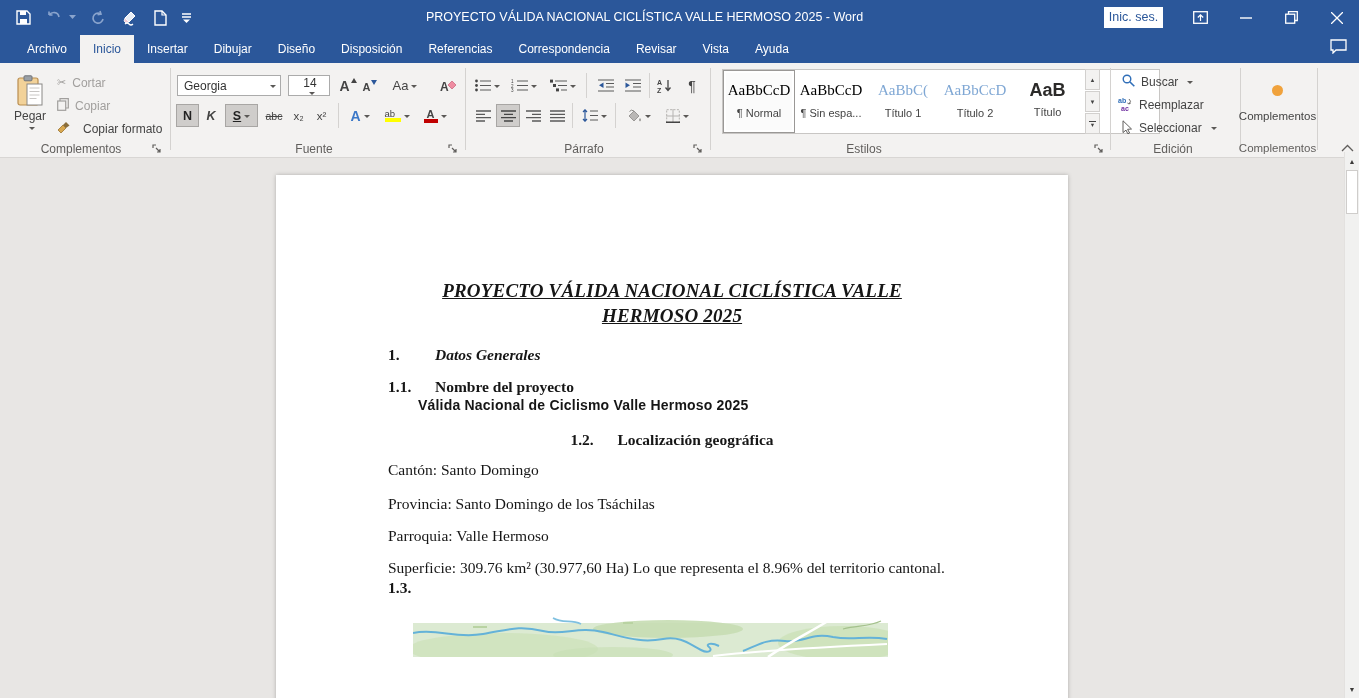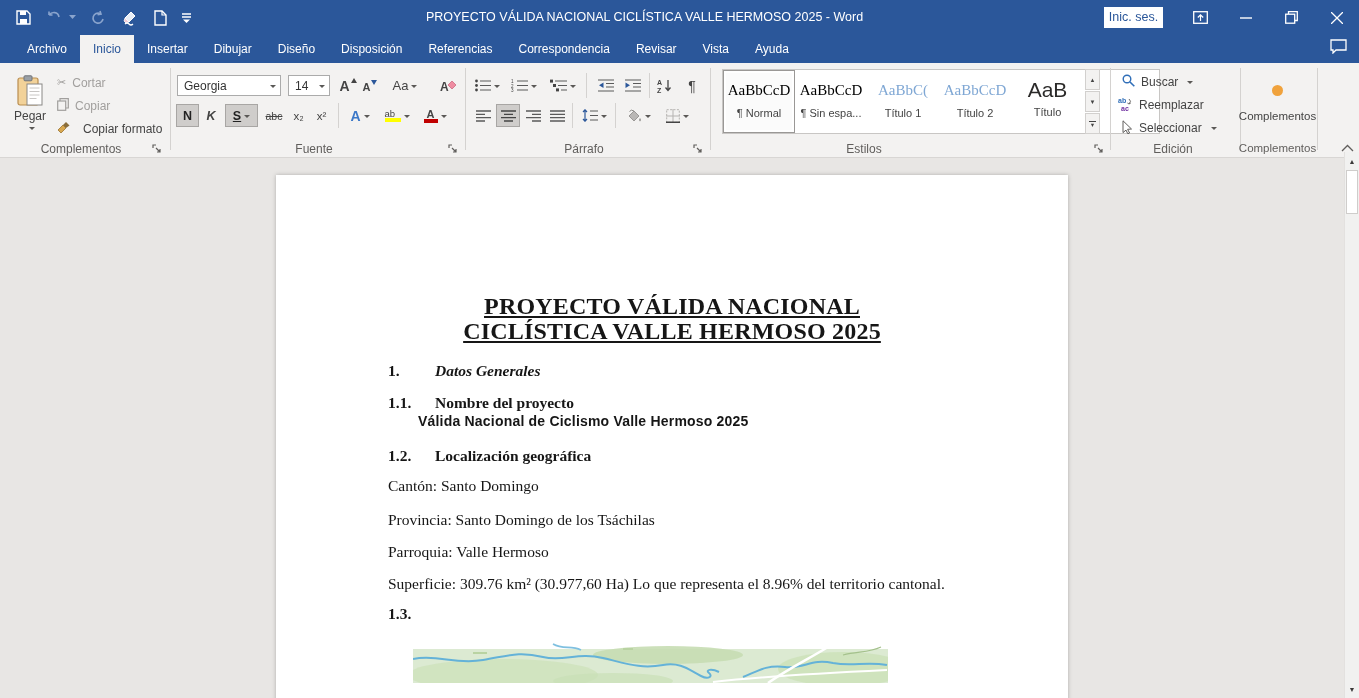"14" div.combo { flex-direction: none -> column }
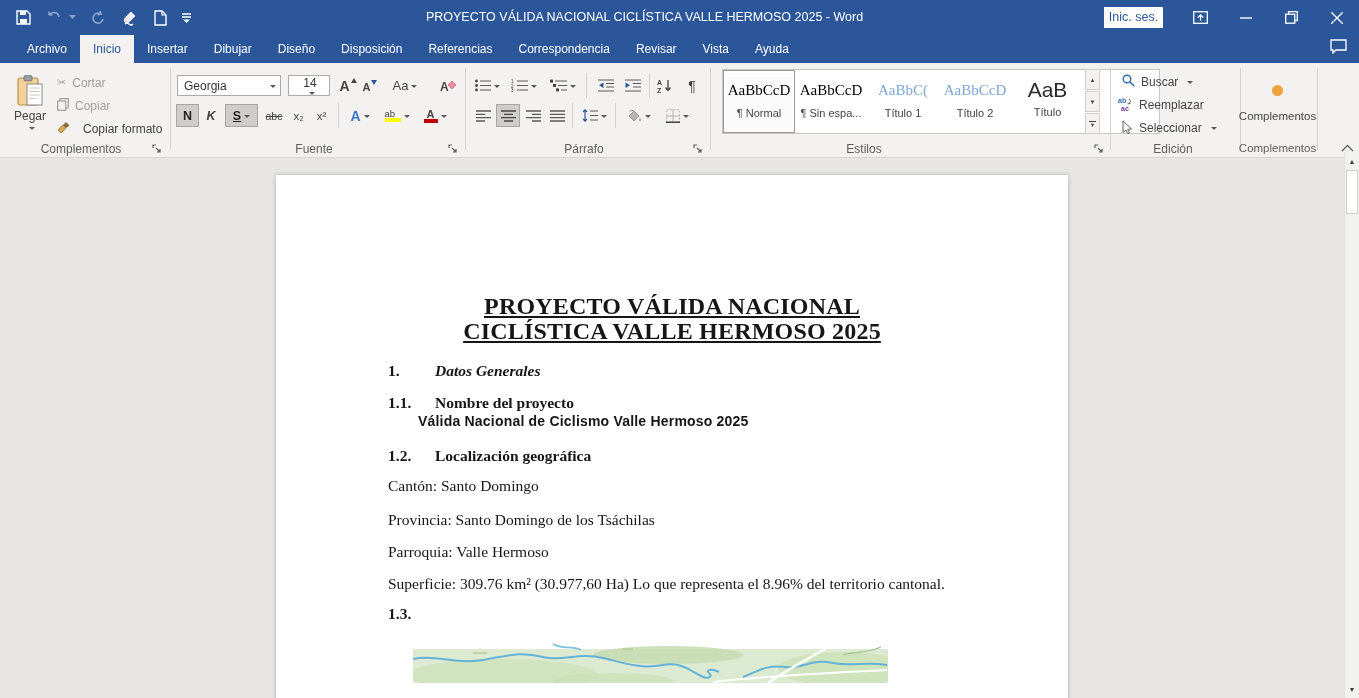"AaB" div.sprev { font-size: 21px -> 18px; font-weight: 400 -> 700 }
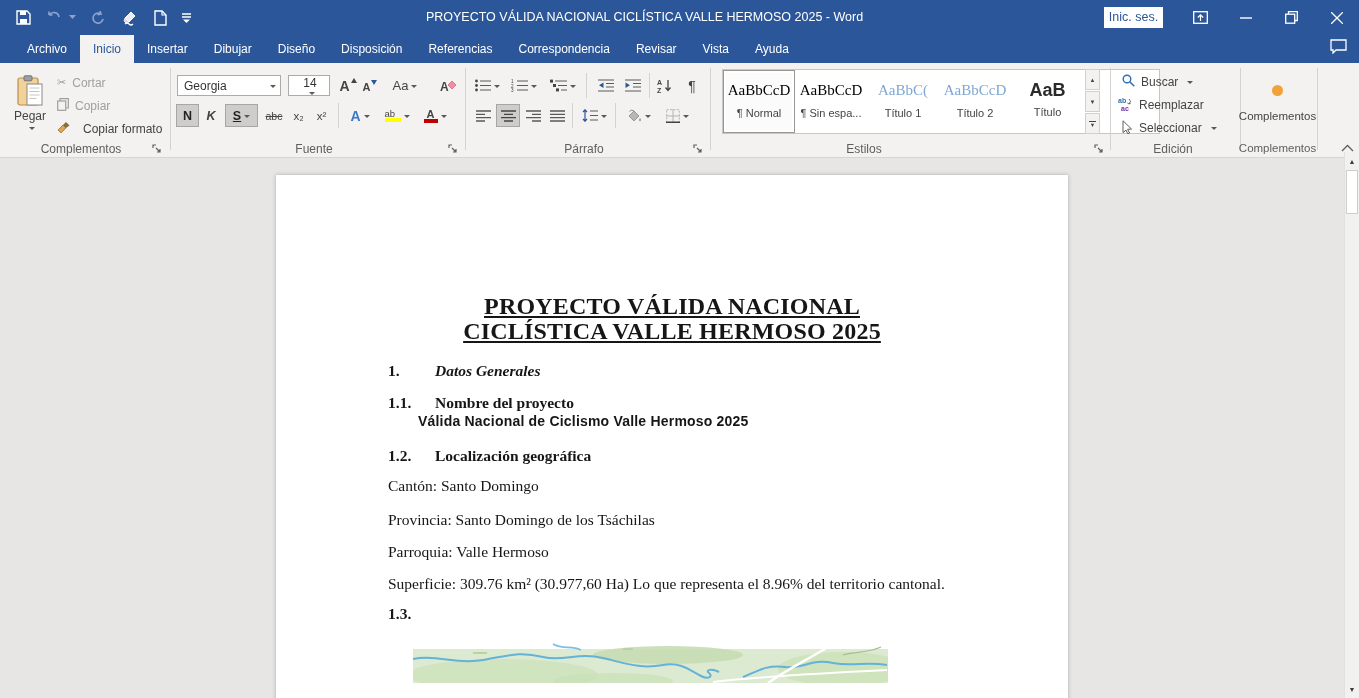"PROYECTO VÁLIDA NACIONAL CICLÍSTICA VALLE HERMOSO 2025" .doc-title { font-size: 24px -> 19px; font-style: none -> italic; margin: 16px auto -> 0 auto }
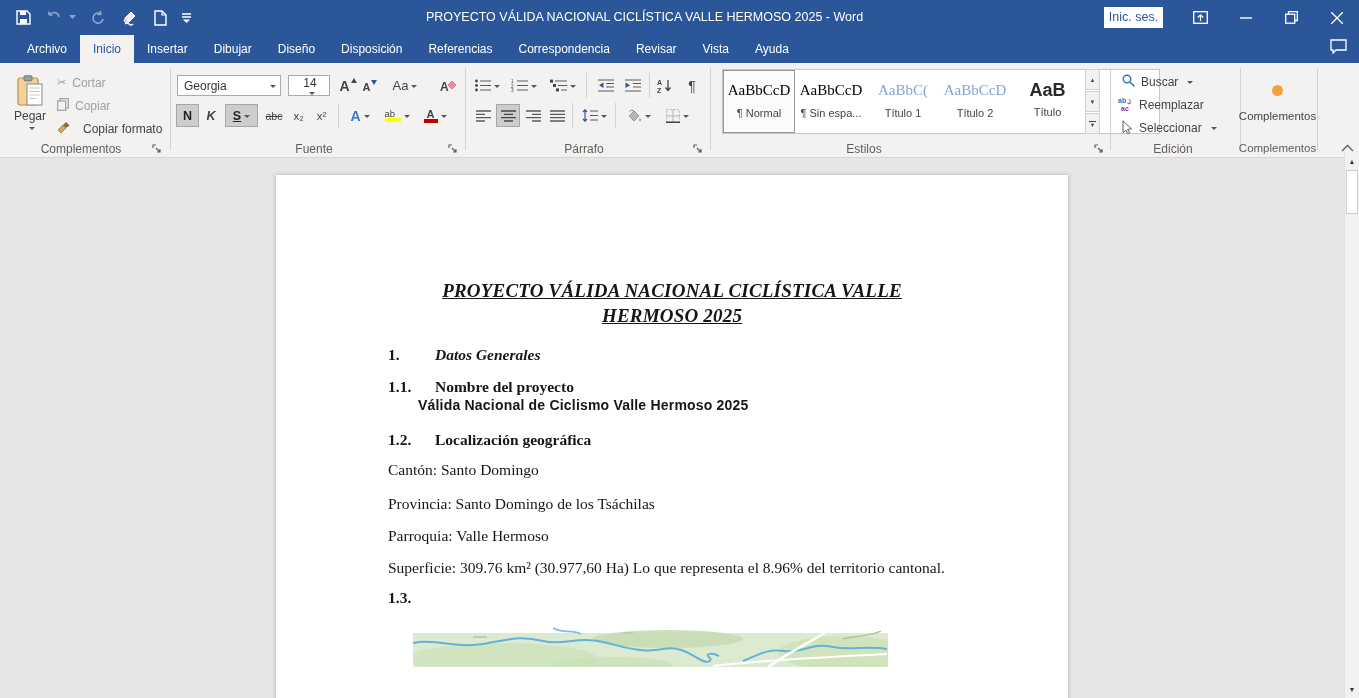"1.2." div.hrow { justify-content: none -> center }
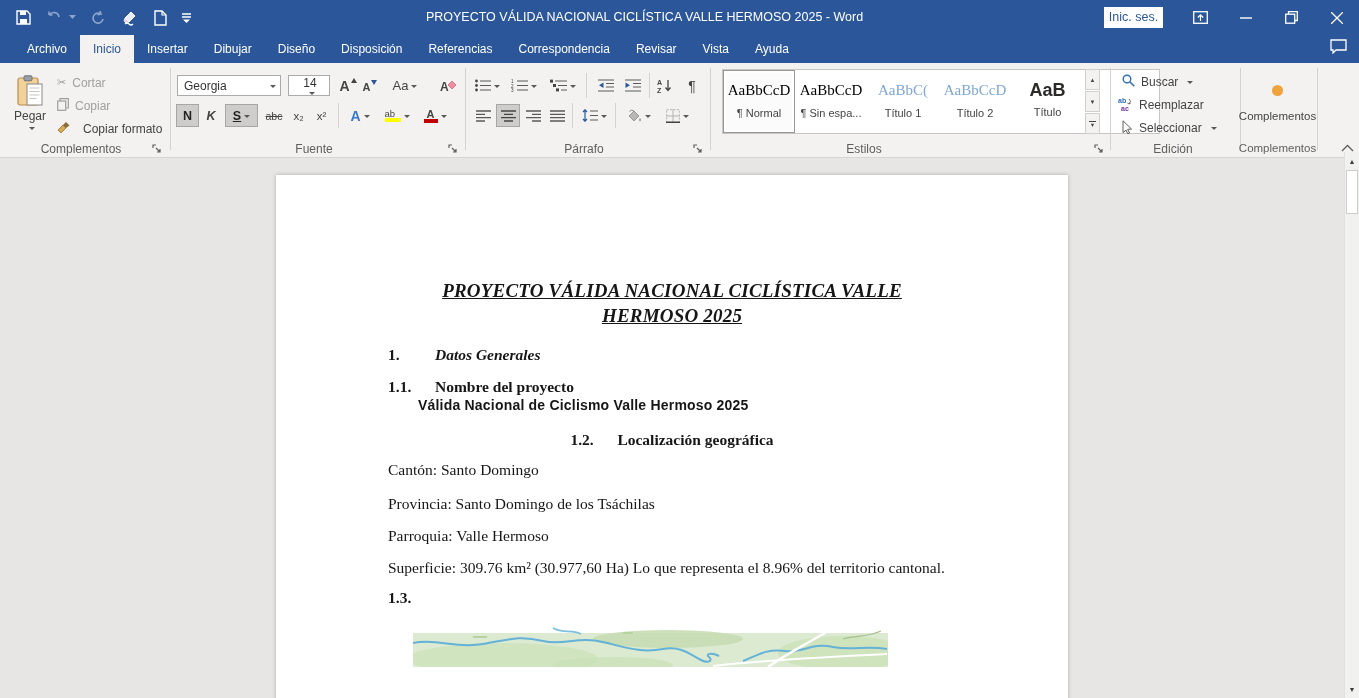"1.3." div.hrow { margin-top: 10px -> none }
